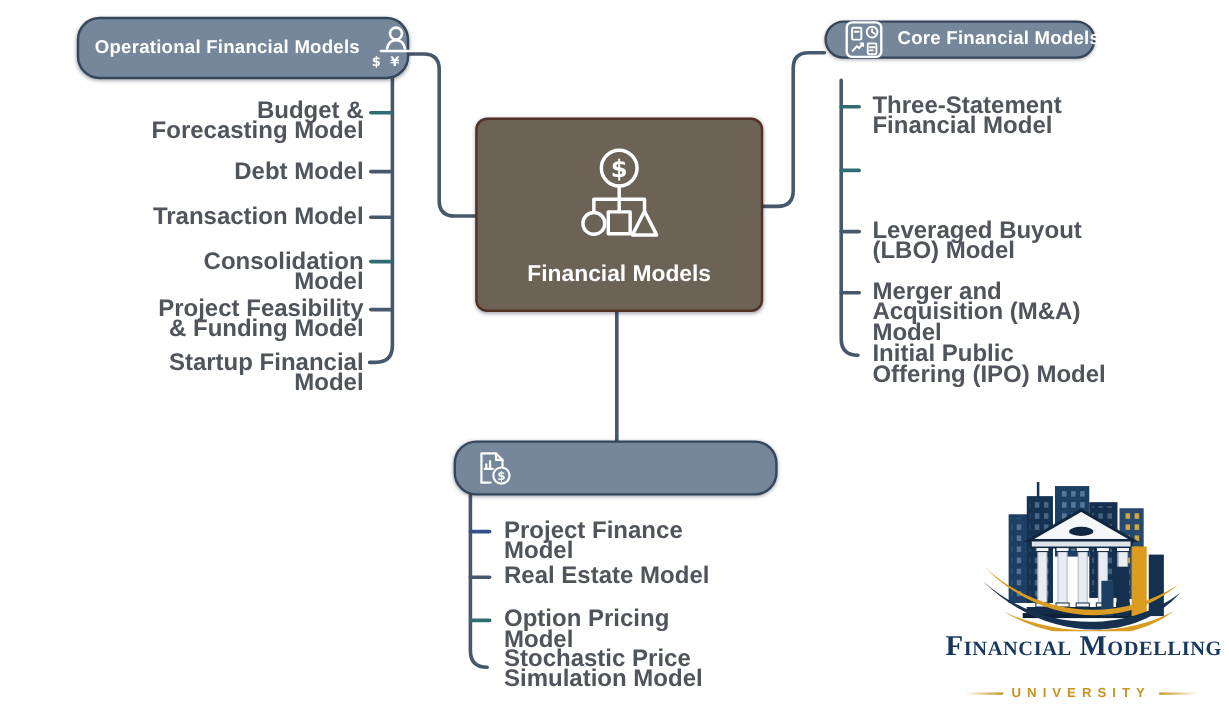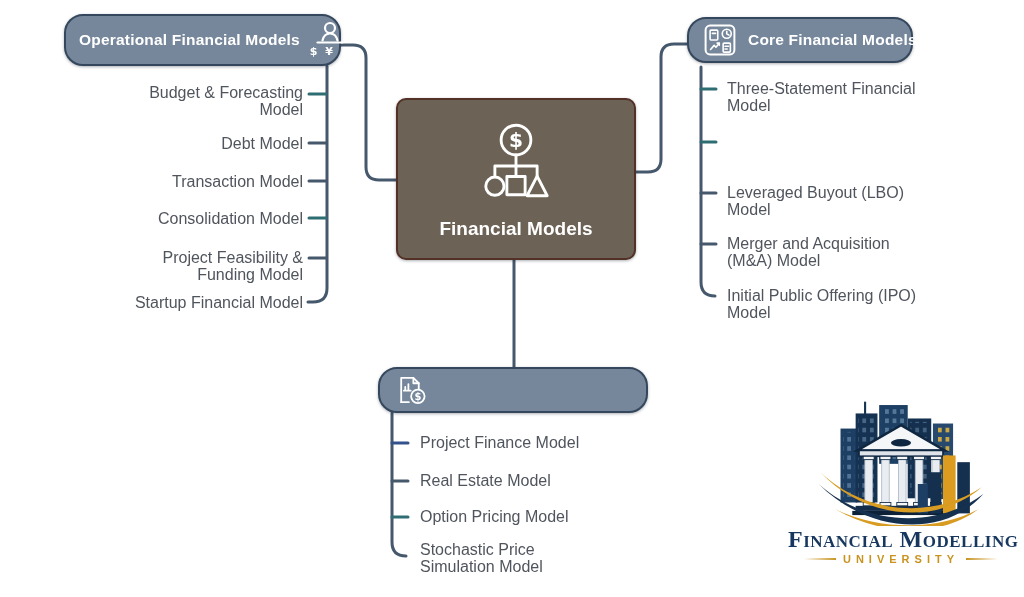"Core Financial Models" .core { height: 46px -> 32px }
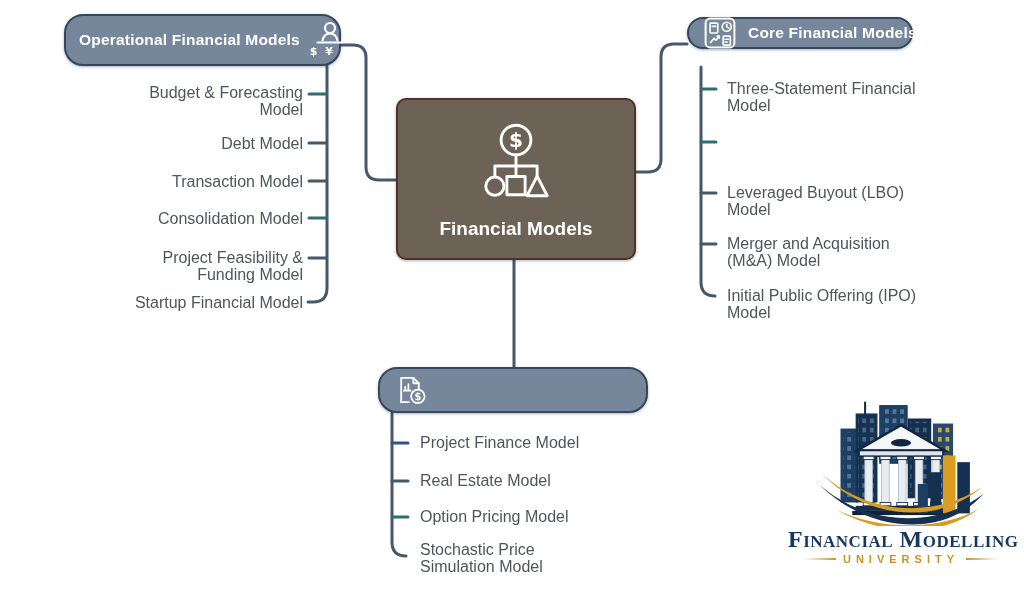"Budget & Forecasting Model" .item { font-size: 16px -> 20px; font-weight: normal -> bold }
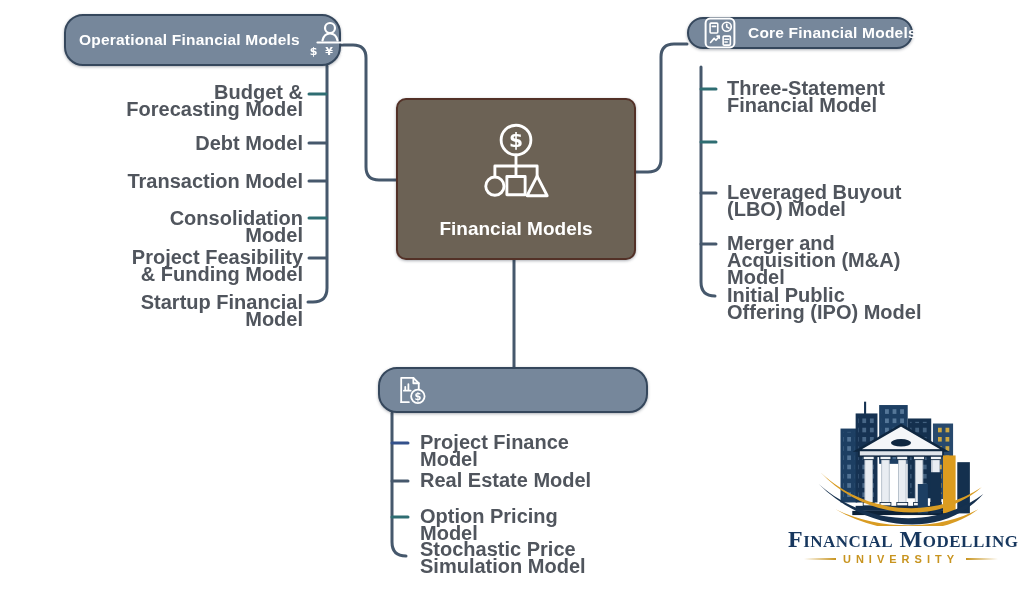"UNIVERSITY" .logo-sub { margin-top: 0 -> 19px }
